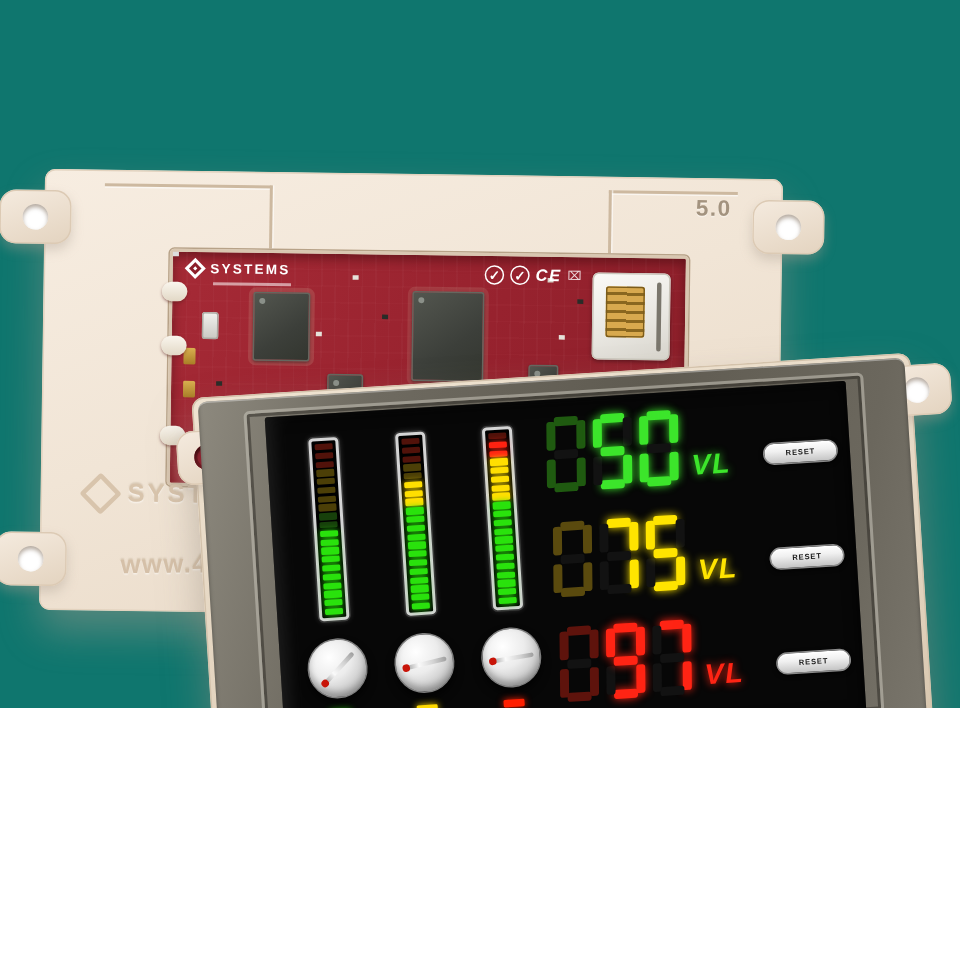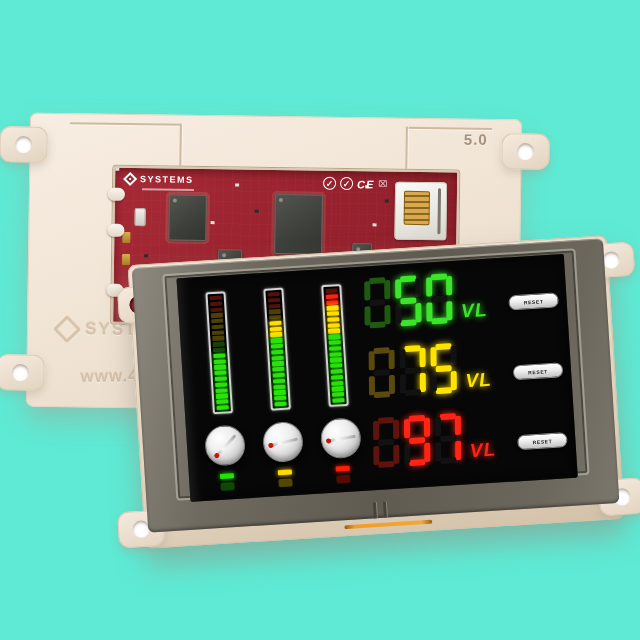"5.0" .stage { background: #5eead4 -> #0f766e; height: 640px -> 472px }
